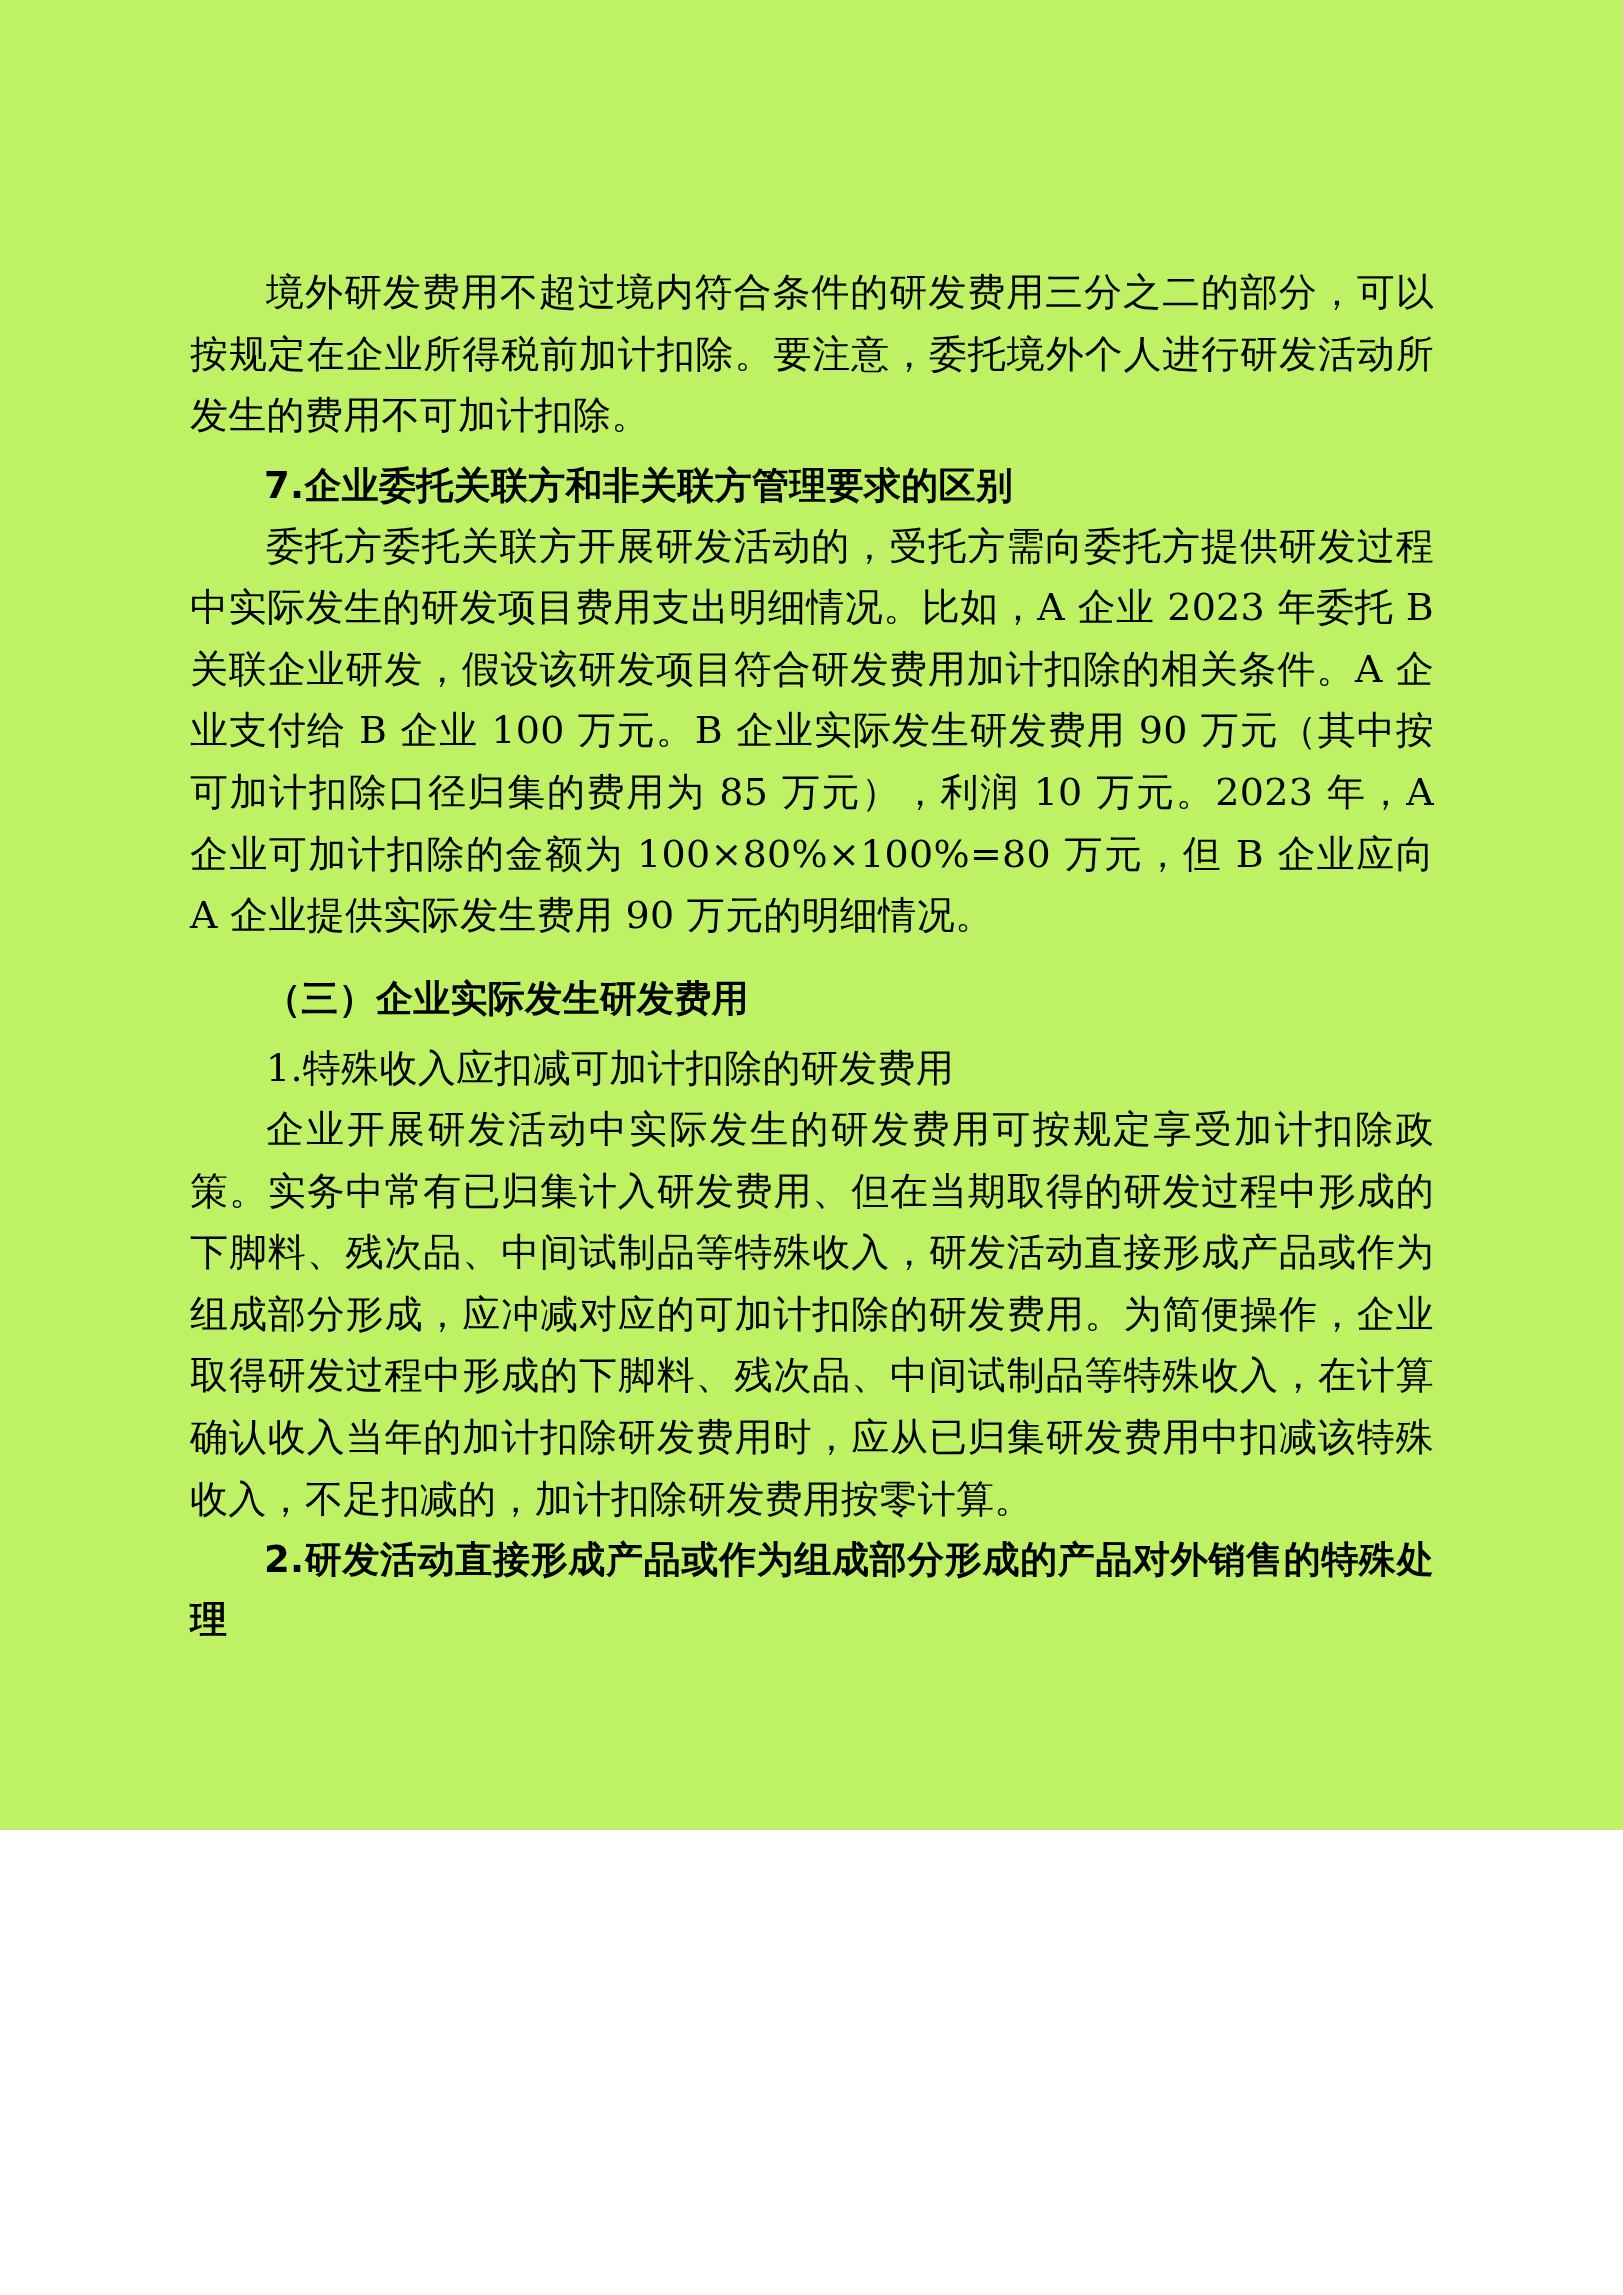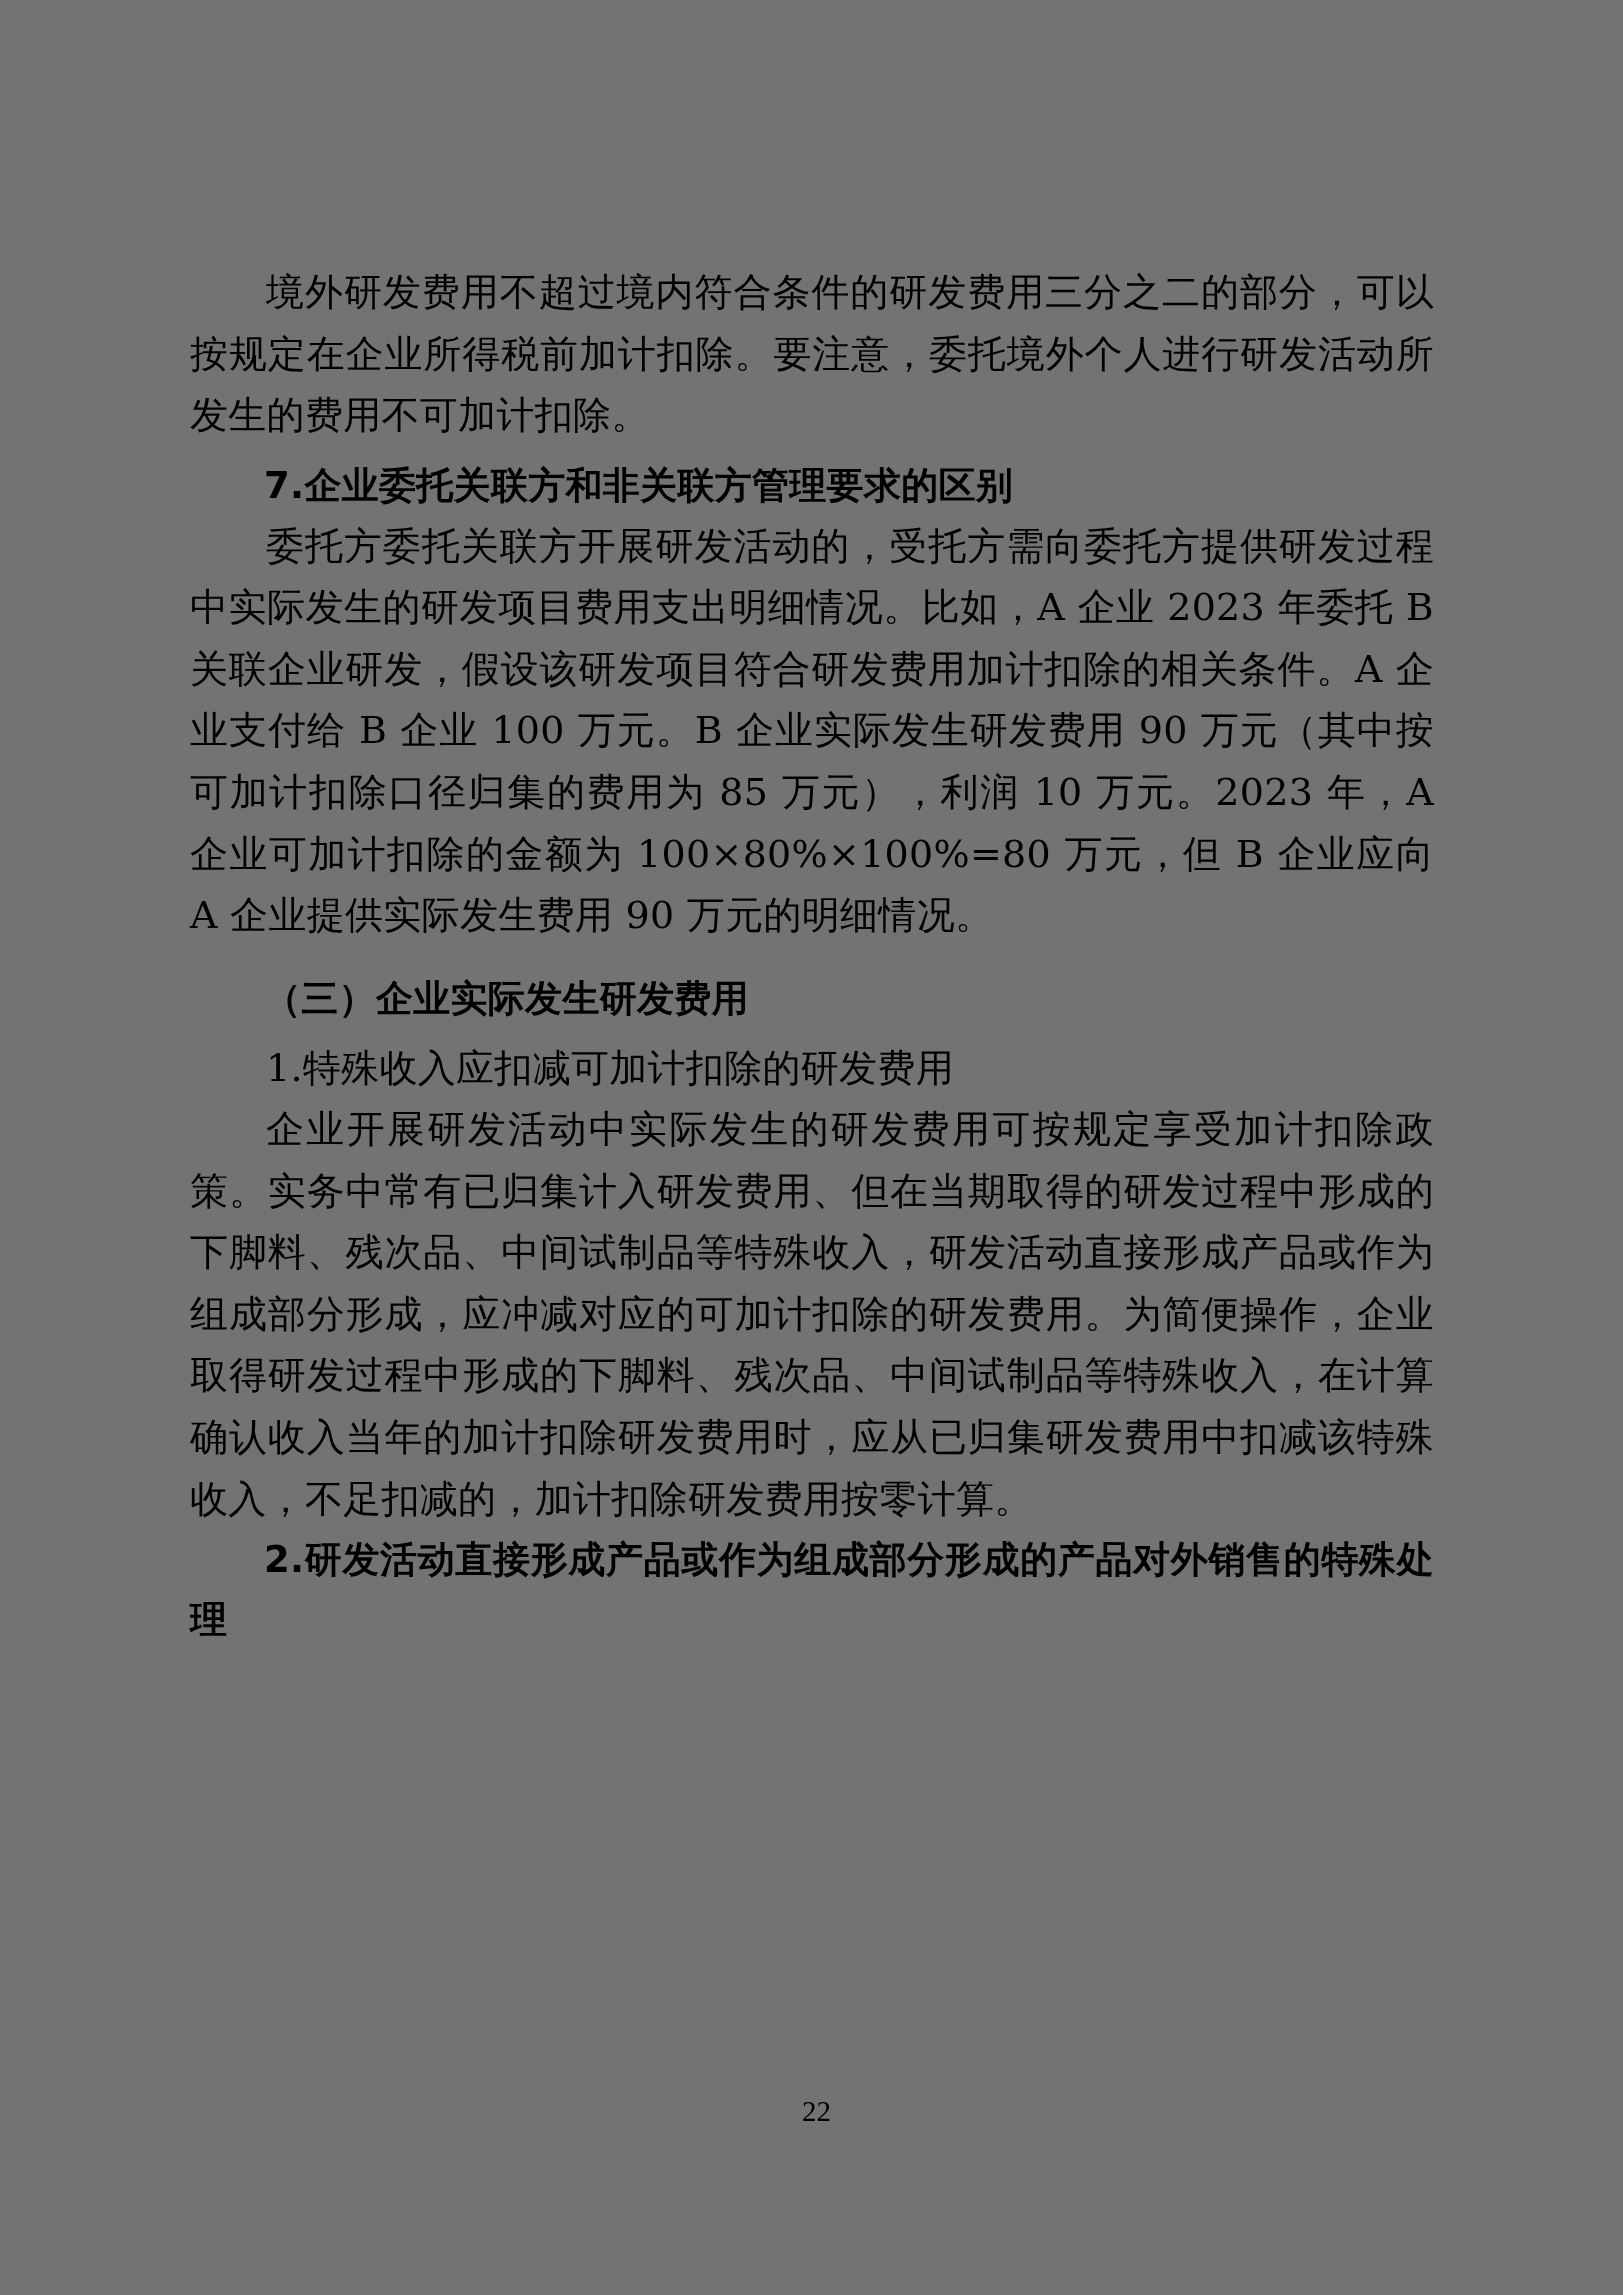"境外研发费用不超过境内符合条件的研发费用三分之二的部分，可以按规定在企业所得税前" .page { background: #737373 -> #bef264; height: 2295px -> 1830px }
